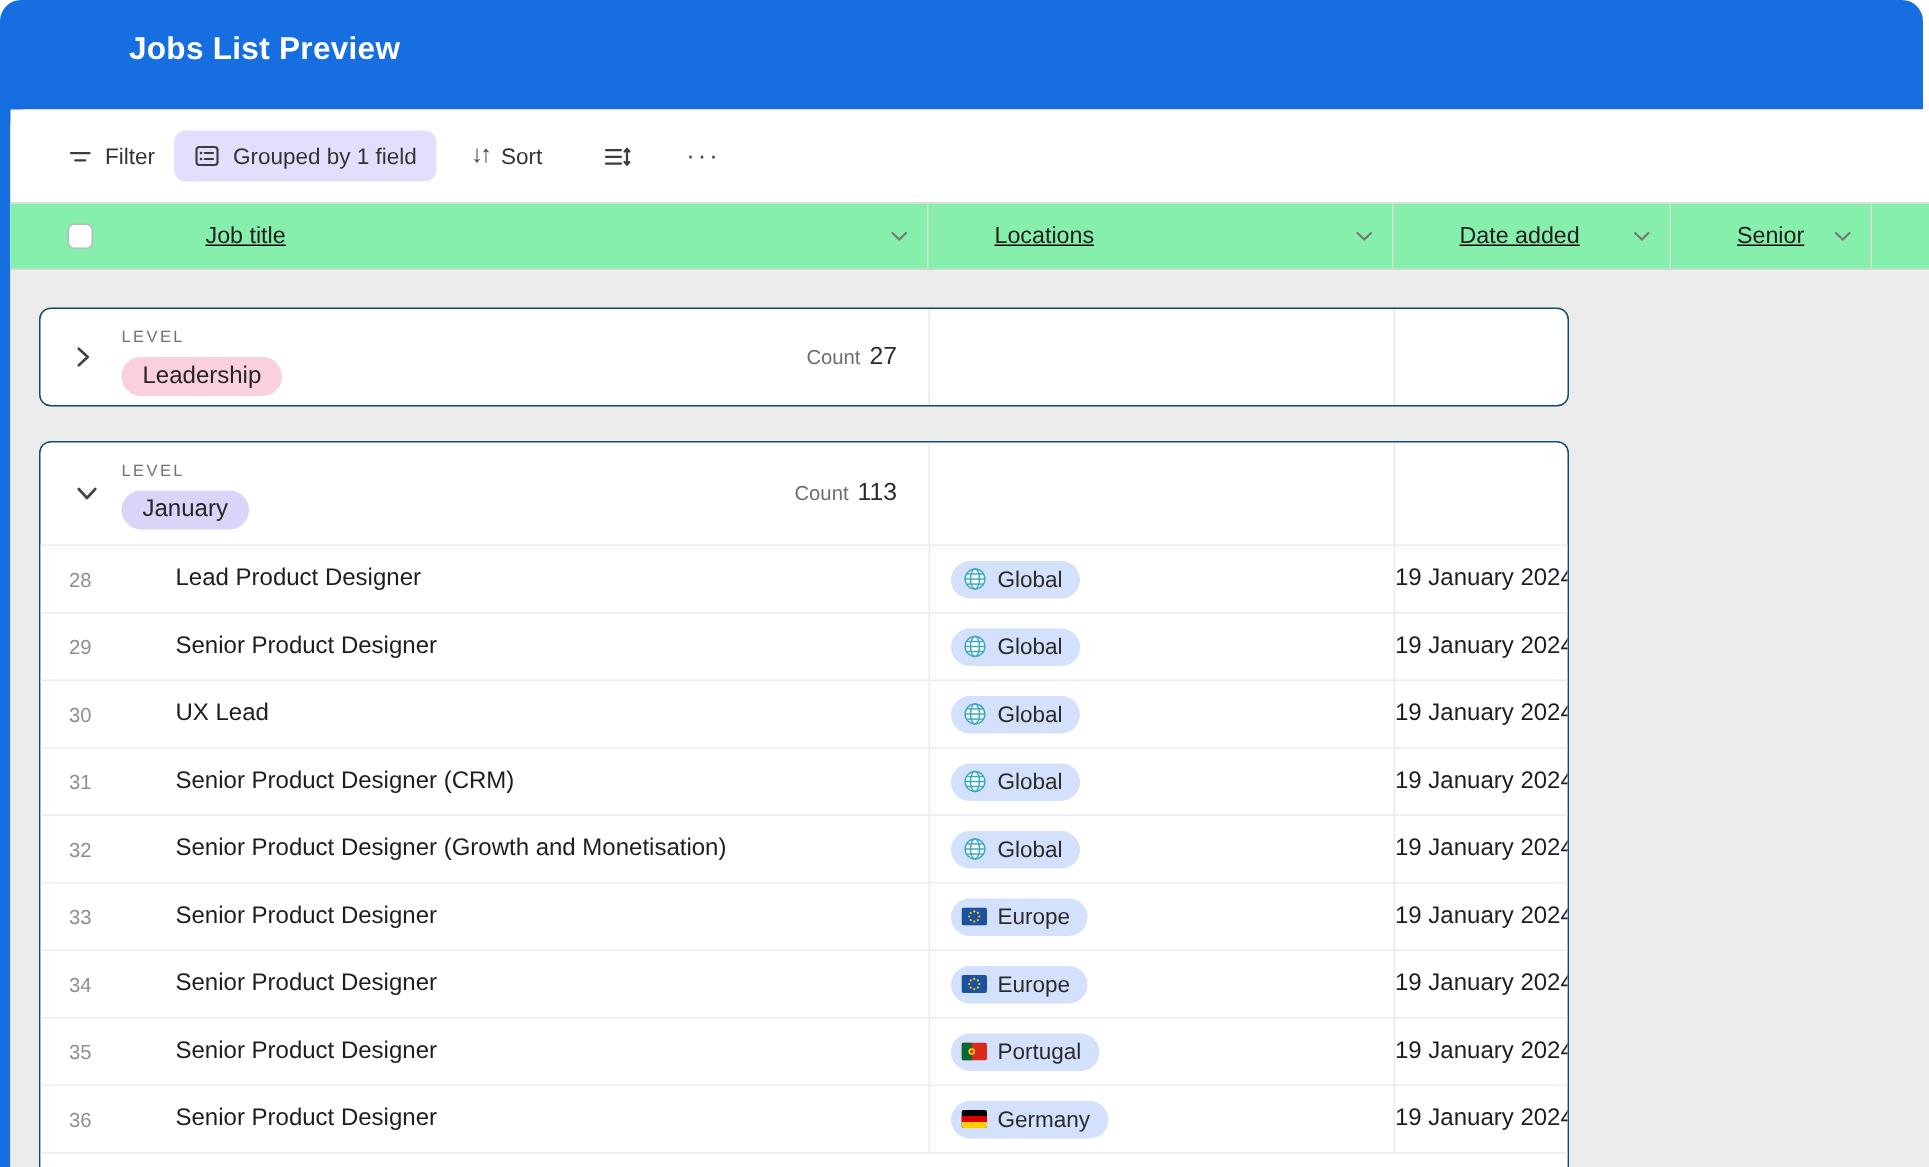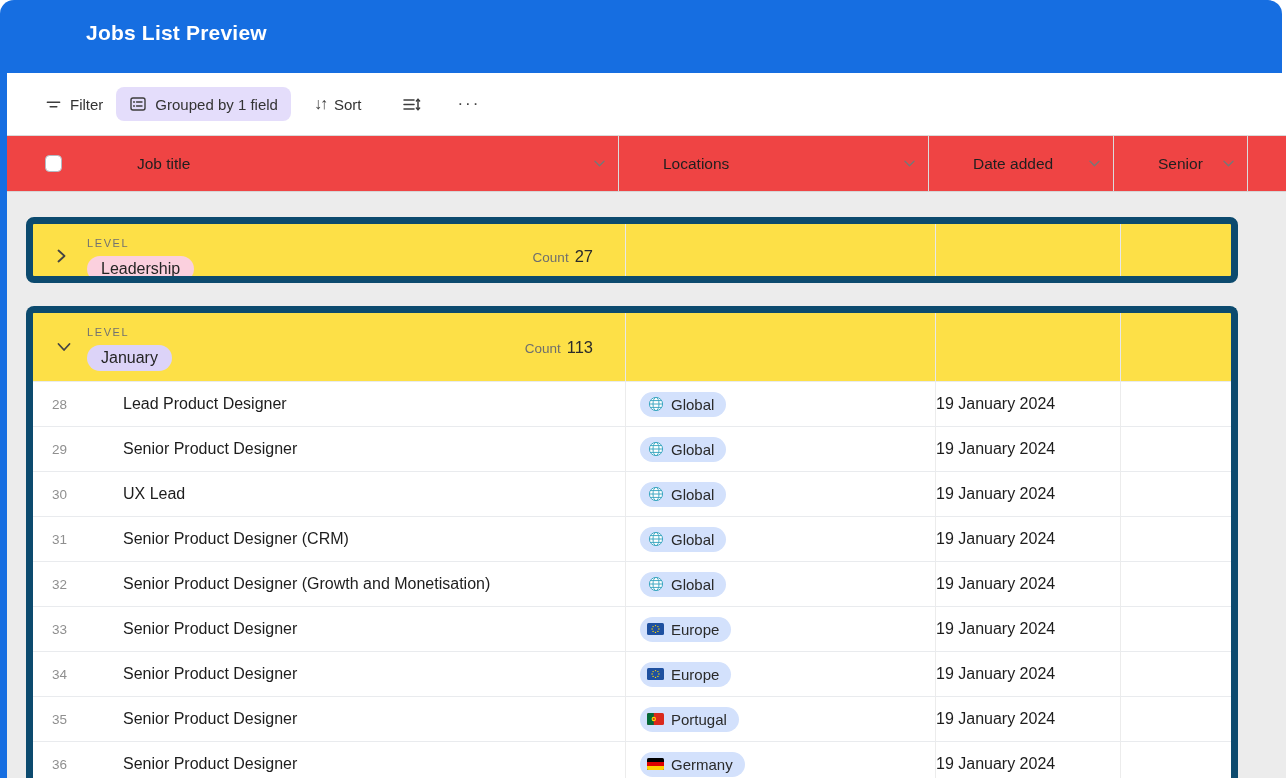"Job title" .thead { background: #ef4444 -> #86efac; height: 57px -> 45px; text-decoration: none -> underline }
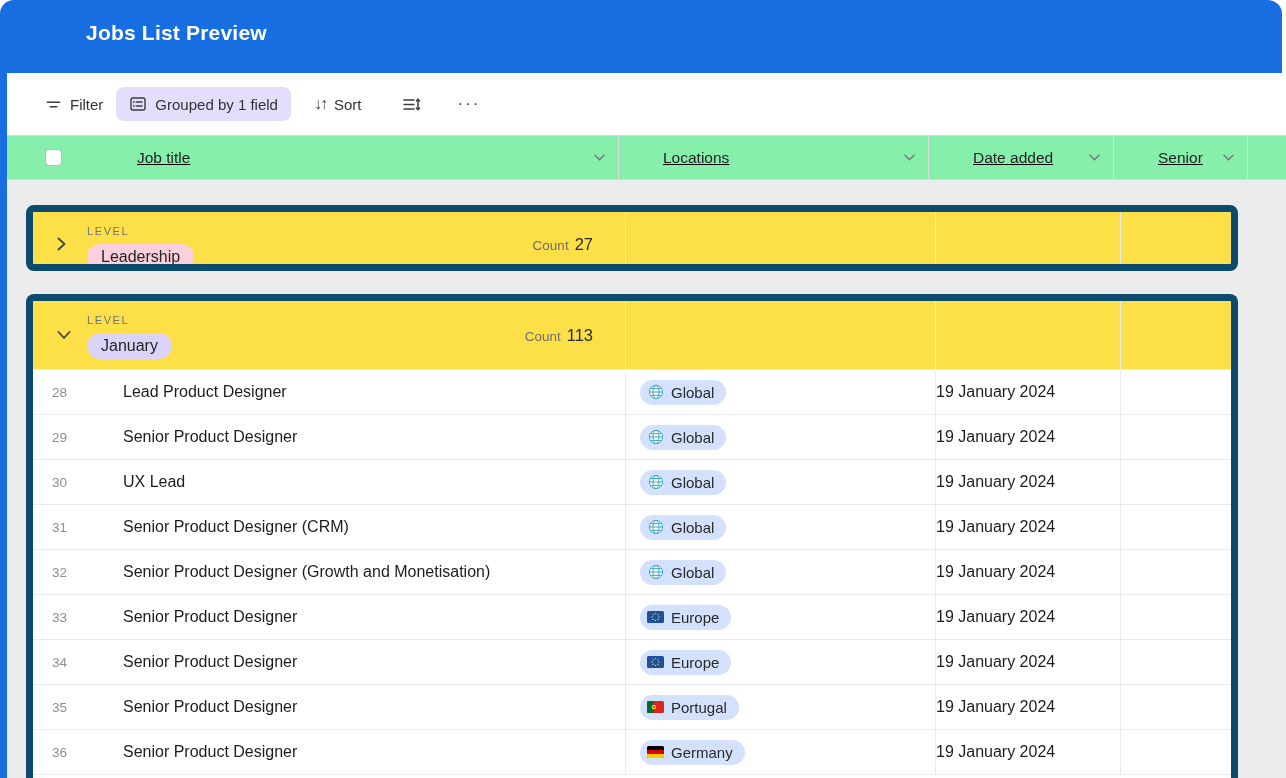"LEVEL" .gbox { background: #fde047 -> #ffffff; border: 7px solid #0c4a6e -> 1px solid #0c4a6e; width: 1212px -> 1020px }
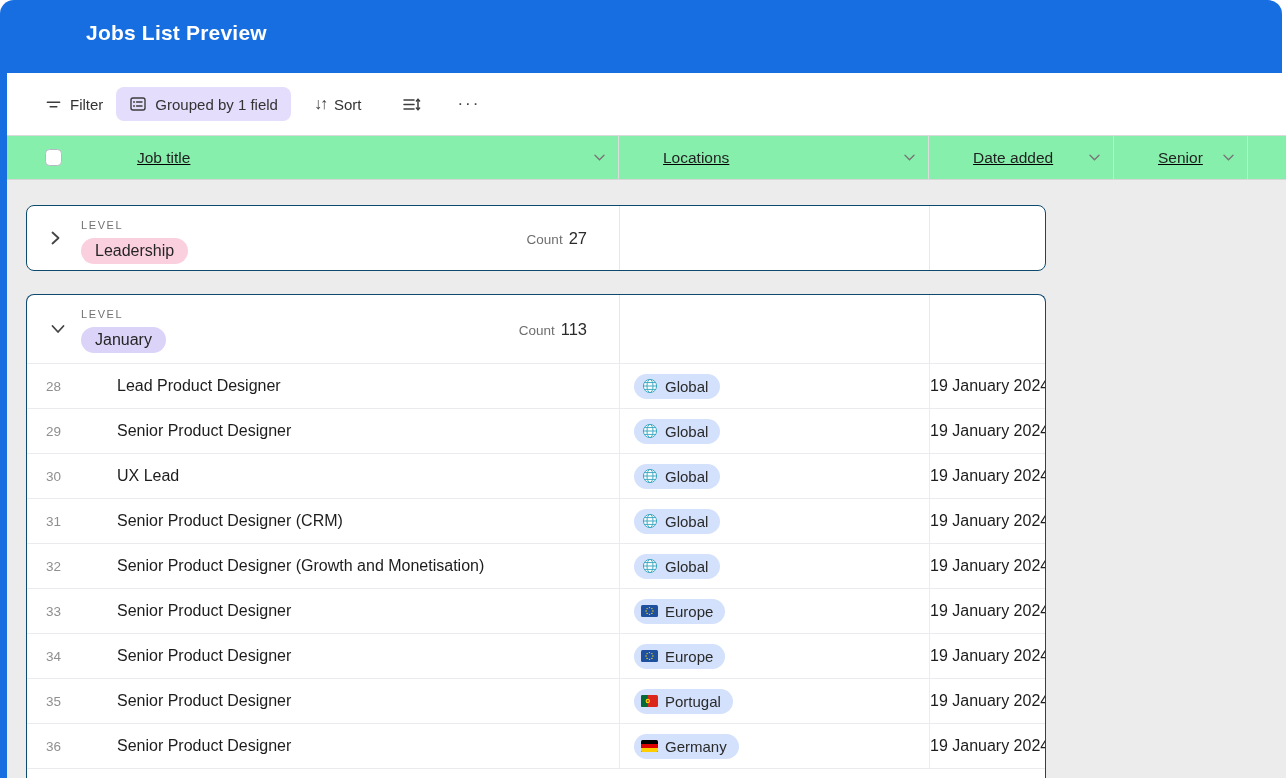"Count 27" .gcount { right: 32px -> 21px }
